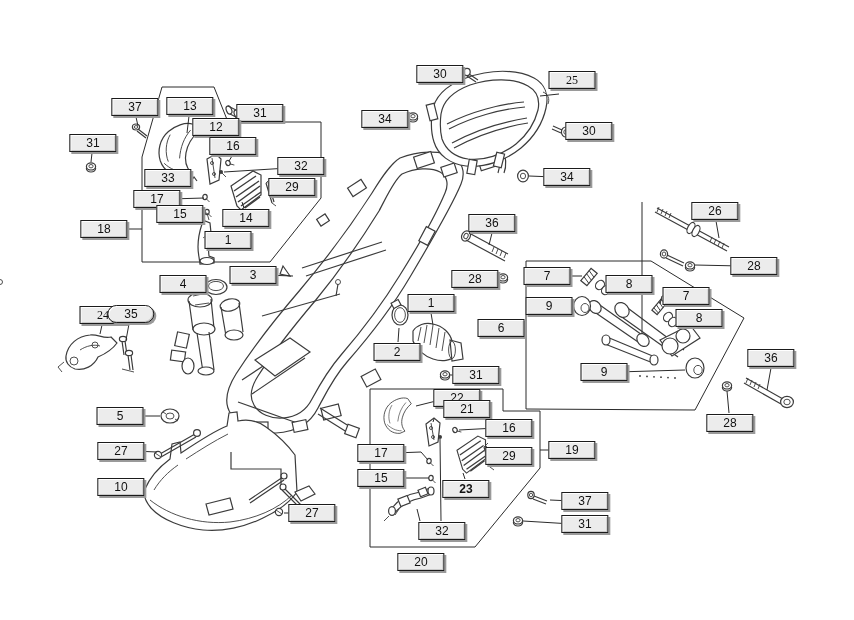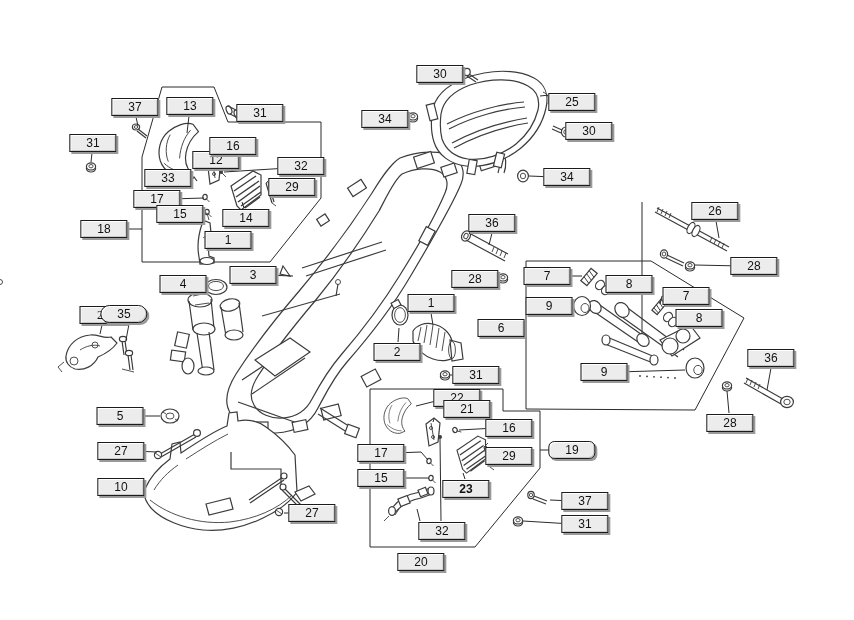"25" div.plabel { font-family: none -> Liberation Serif, serif; top: 102px -> 80px }
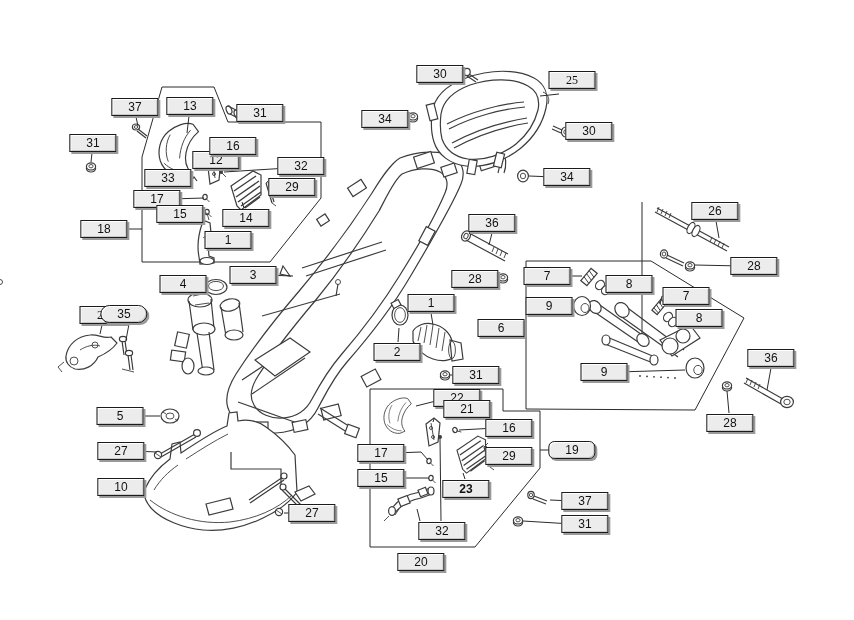"12" div.plabel { margin-top: 33px -> none }
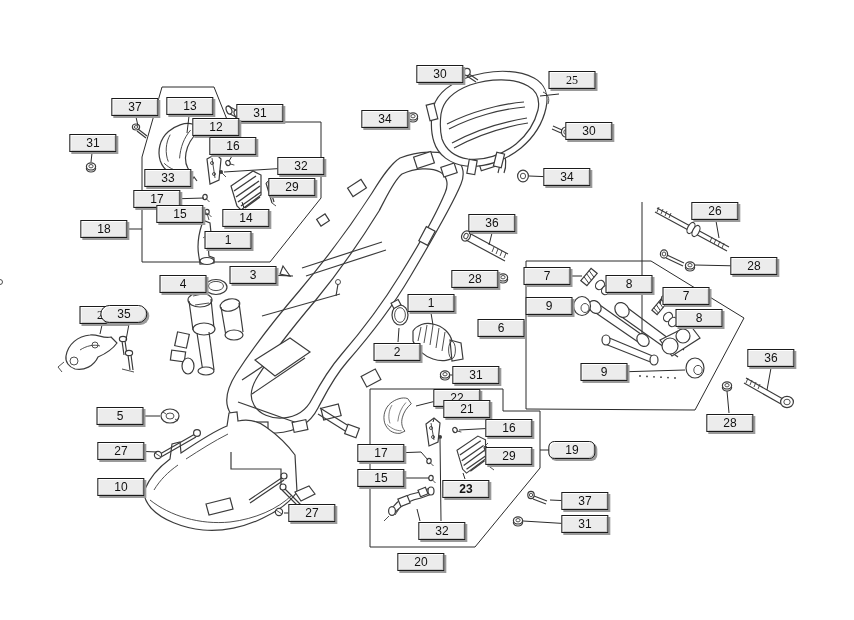"35" div.plabel { left: 124px -> 131px }
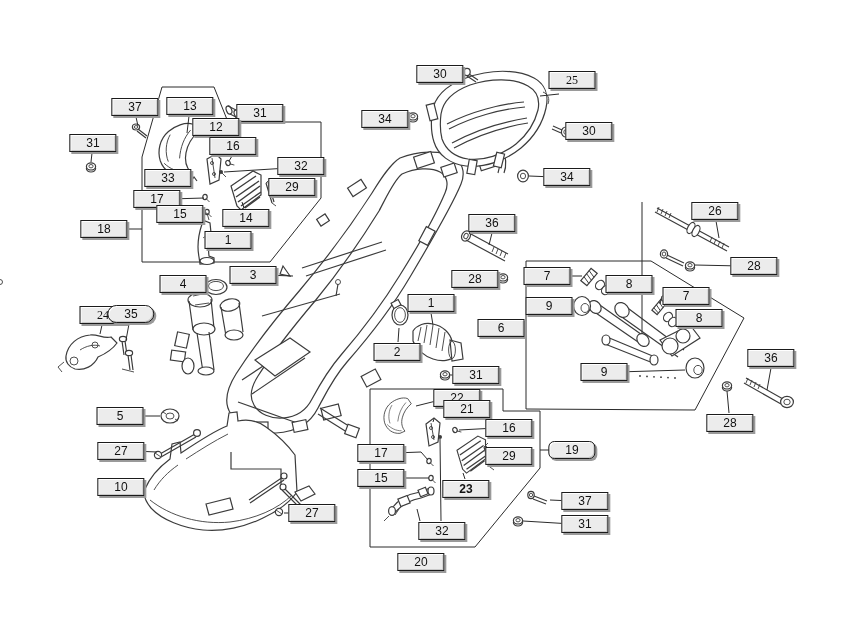"19" div.plabel { border-radius: 6px -> none }
